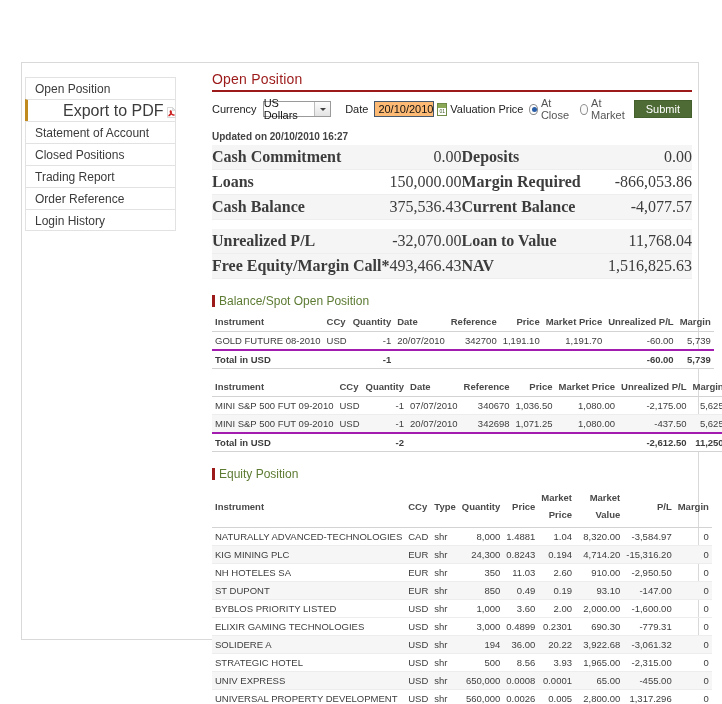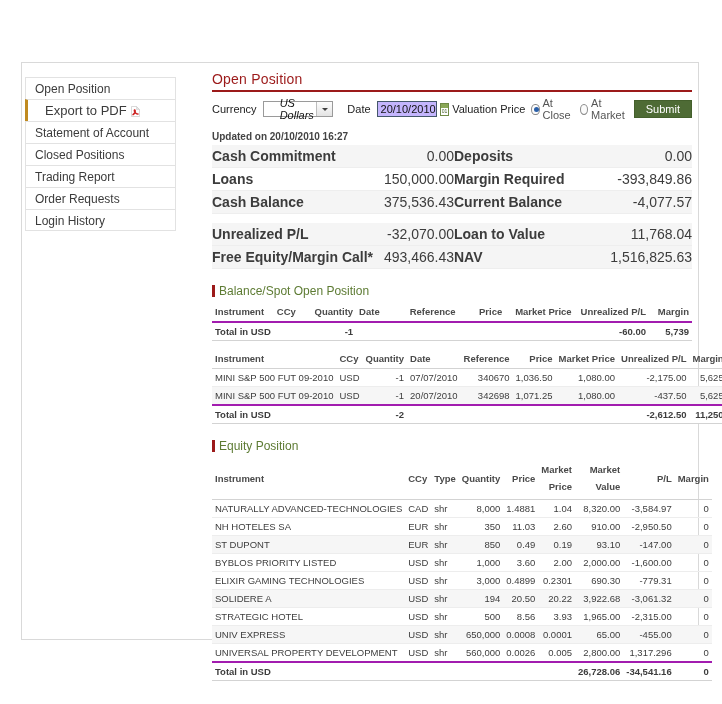"Export to PDF" .side-item.sub { font-size: 13px -> 16px; padding-left: 17px -> 35px }
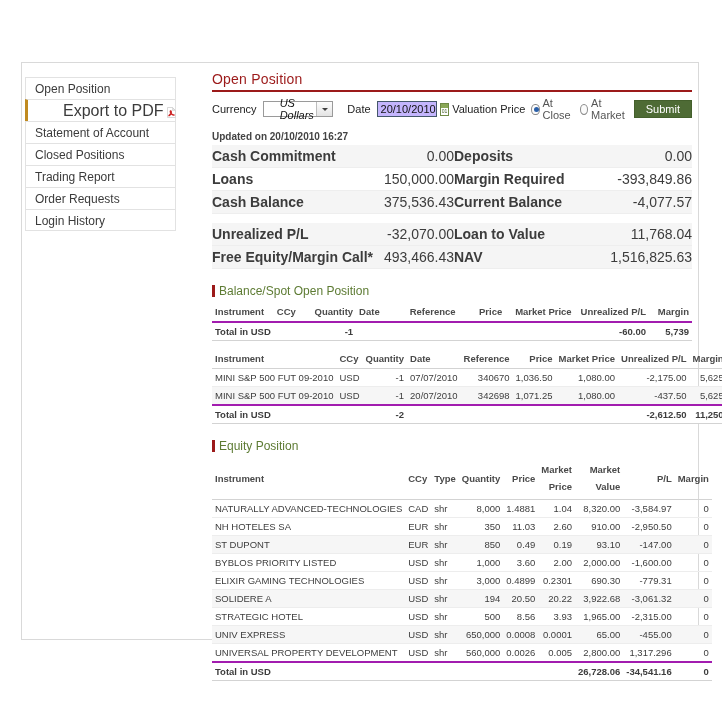"US Dollars" .select-box { font-style: italic -> none; padding-left: 16px -> 0 }
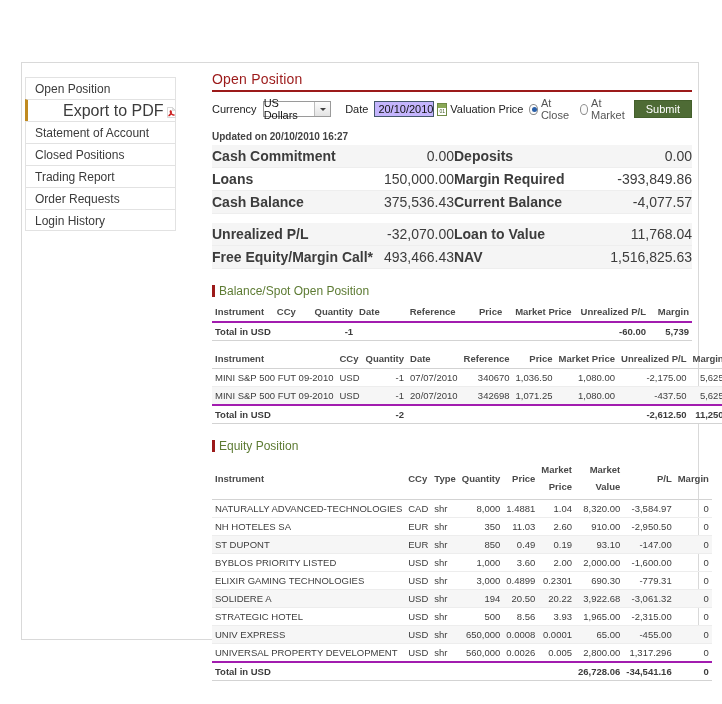"20/10/2010" .date-box { background: #c4b5fd -> #fdba74 }
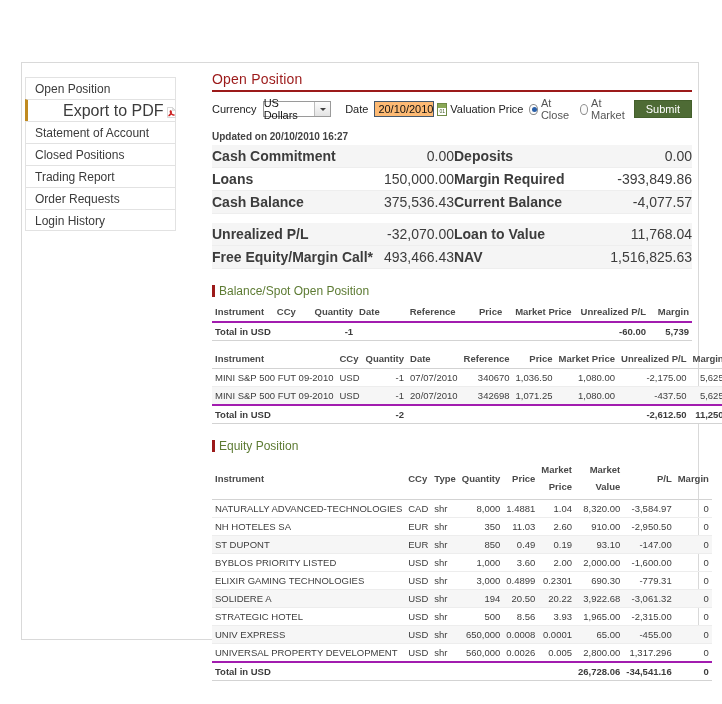"Cash Commitment" table.summary { font-family: none -> Liberation Serif, serif; font-size: 14px -> 16px }
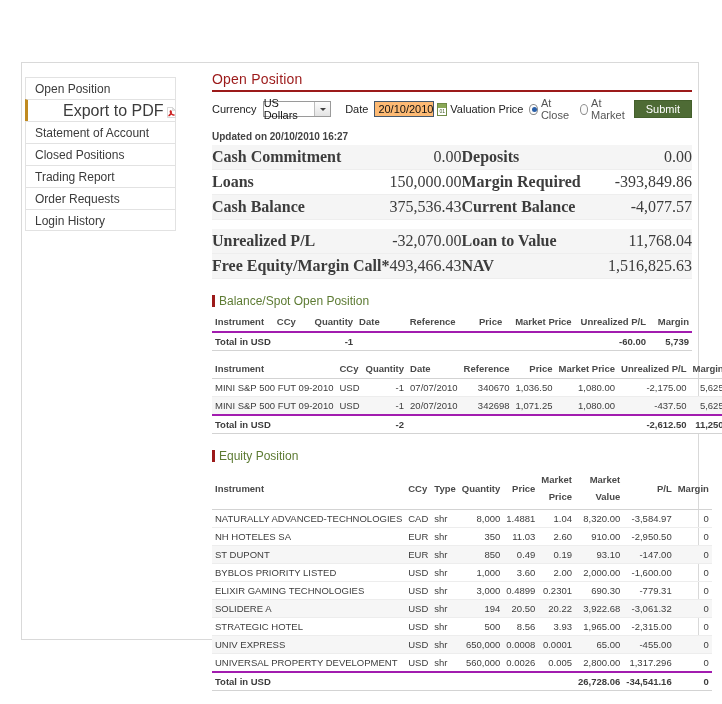"-393,849.86" td.s-val2 { text: -393,849.86 -> -866,053.86 }
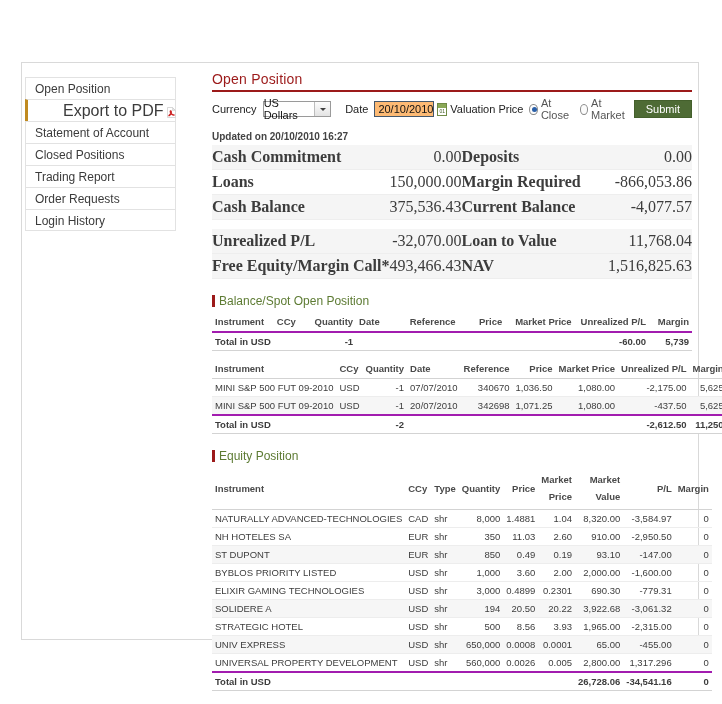"Order Requests" span { text: Requests -> Reference }
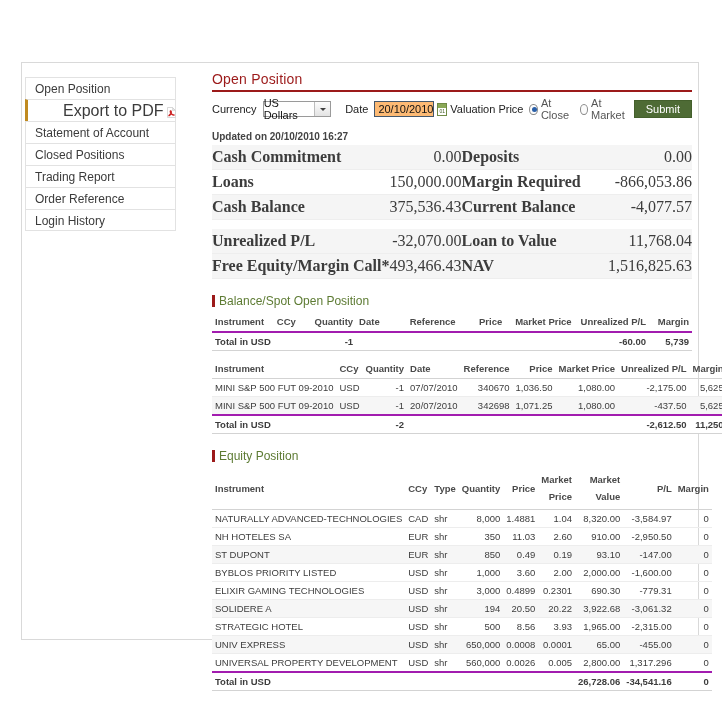"GOLD FUTURE 08-2010" tr { html: none -> <tr> <td>GOLD FUTURE 08-2010</td> <td>USD</td> <td>-1</td> <td>20/07/2010</td> <td>342700</td> <td>1,191.10</td> <td>1,191.70</td> <td>-60.00</td> <td>5,739</td> </tr> }
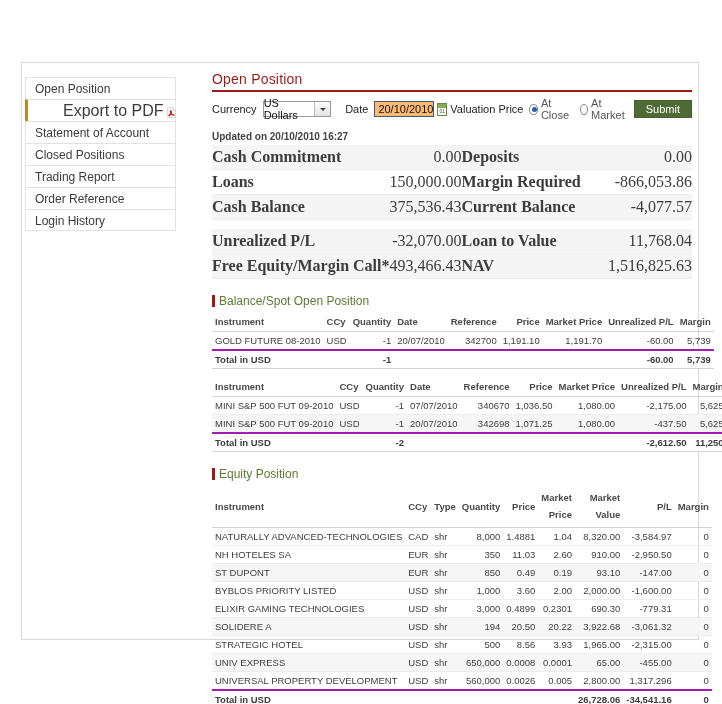"KIG MINING PLC" tr.alt { html: none -> <tr> <td>KIG MINING PLC</td> <td>EUR</td> <td>shr</td> <td>24,300</td> <td>0.8243</td> <td>0.194</td> <td>4,714.20</td> <td>-15,316.20</td> <td>0</td> </tr> }
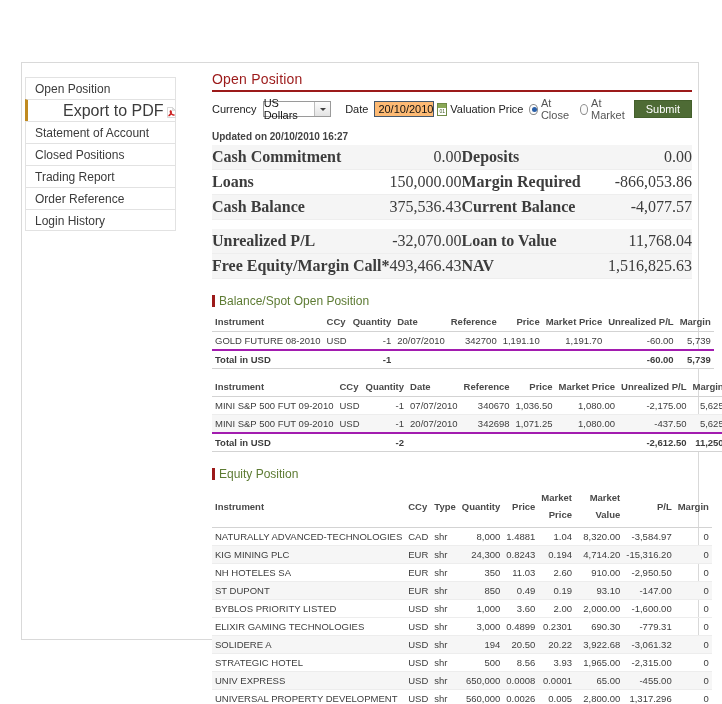"20.50" td.num { text: 20.50 -> 36.00 }
